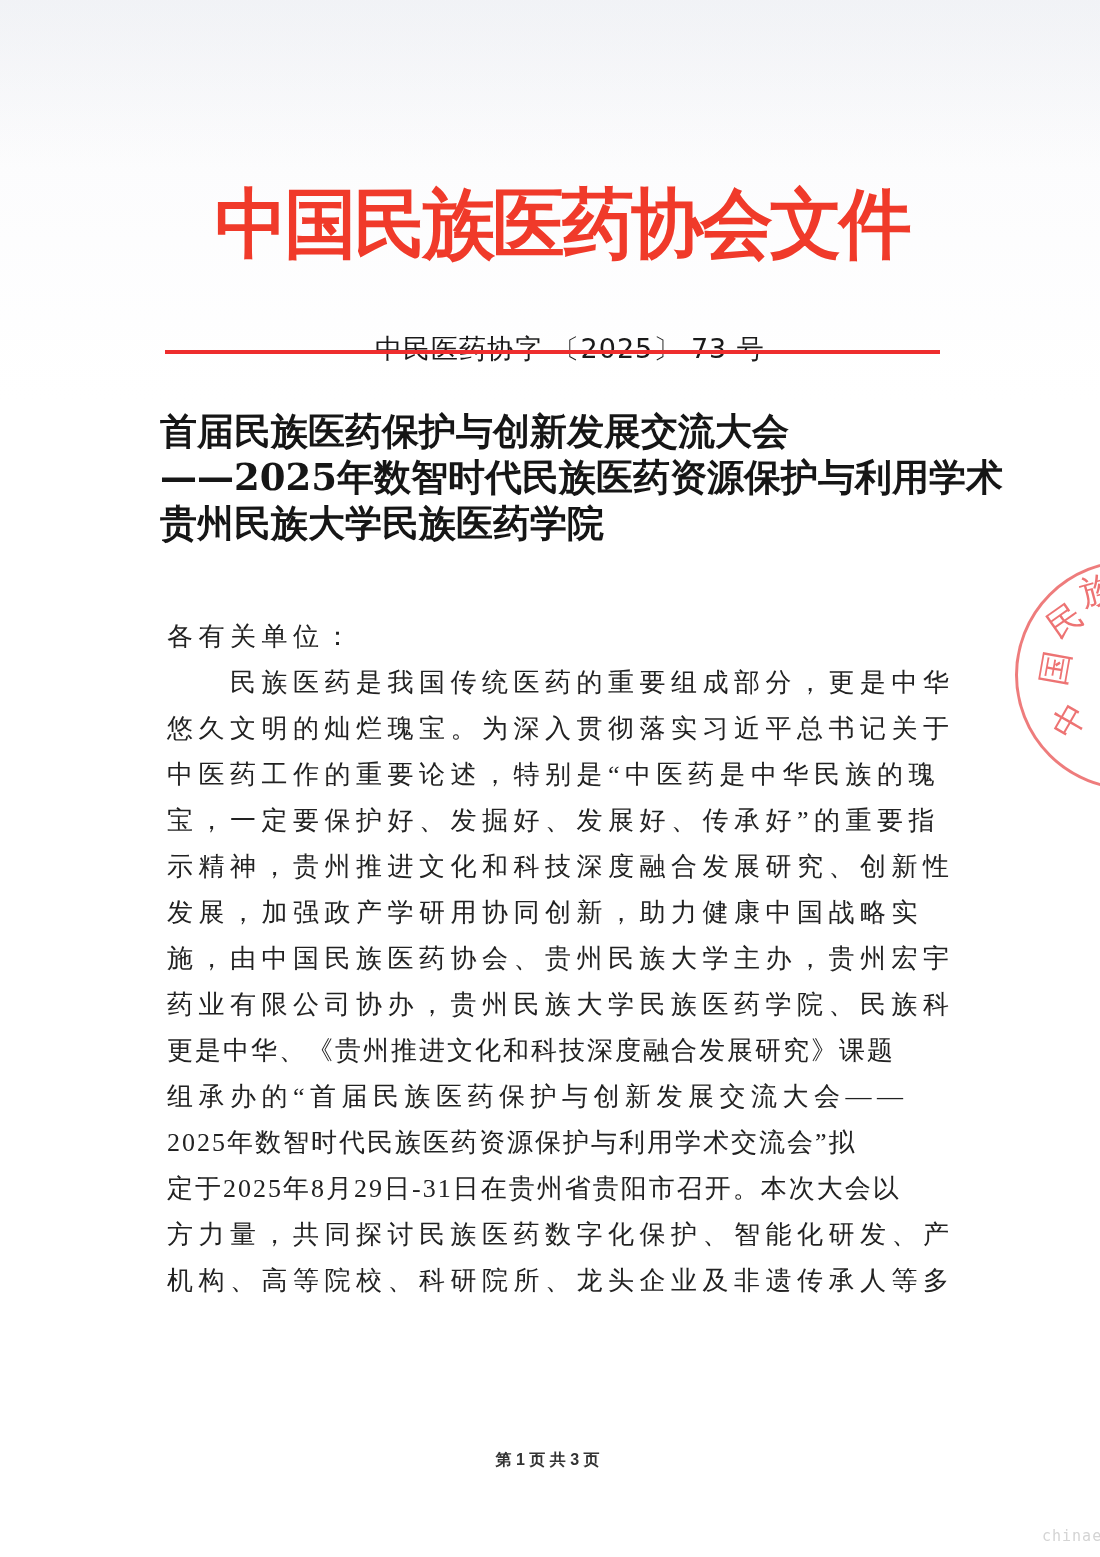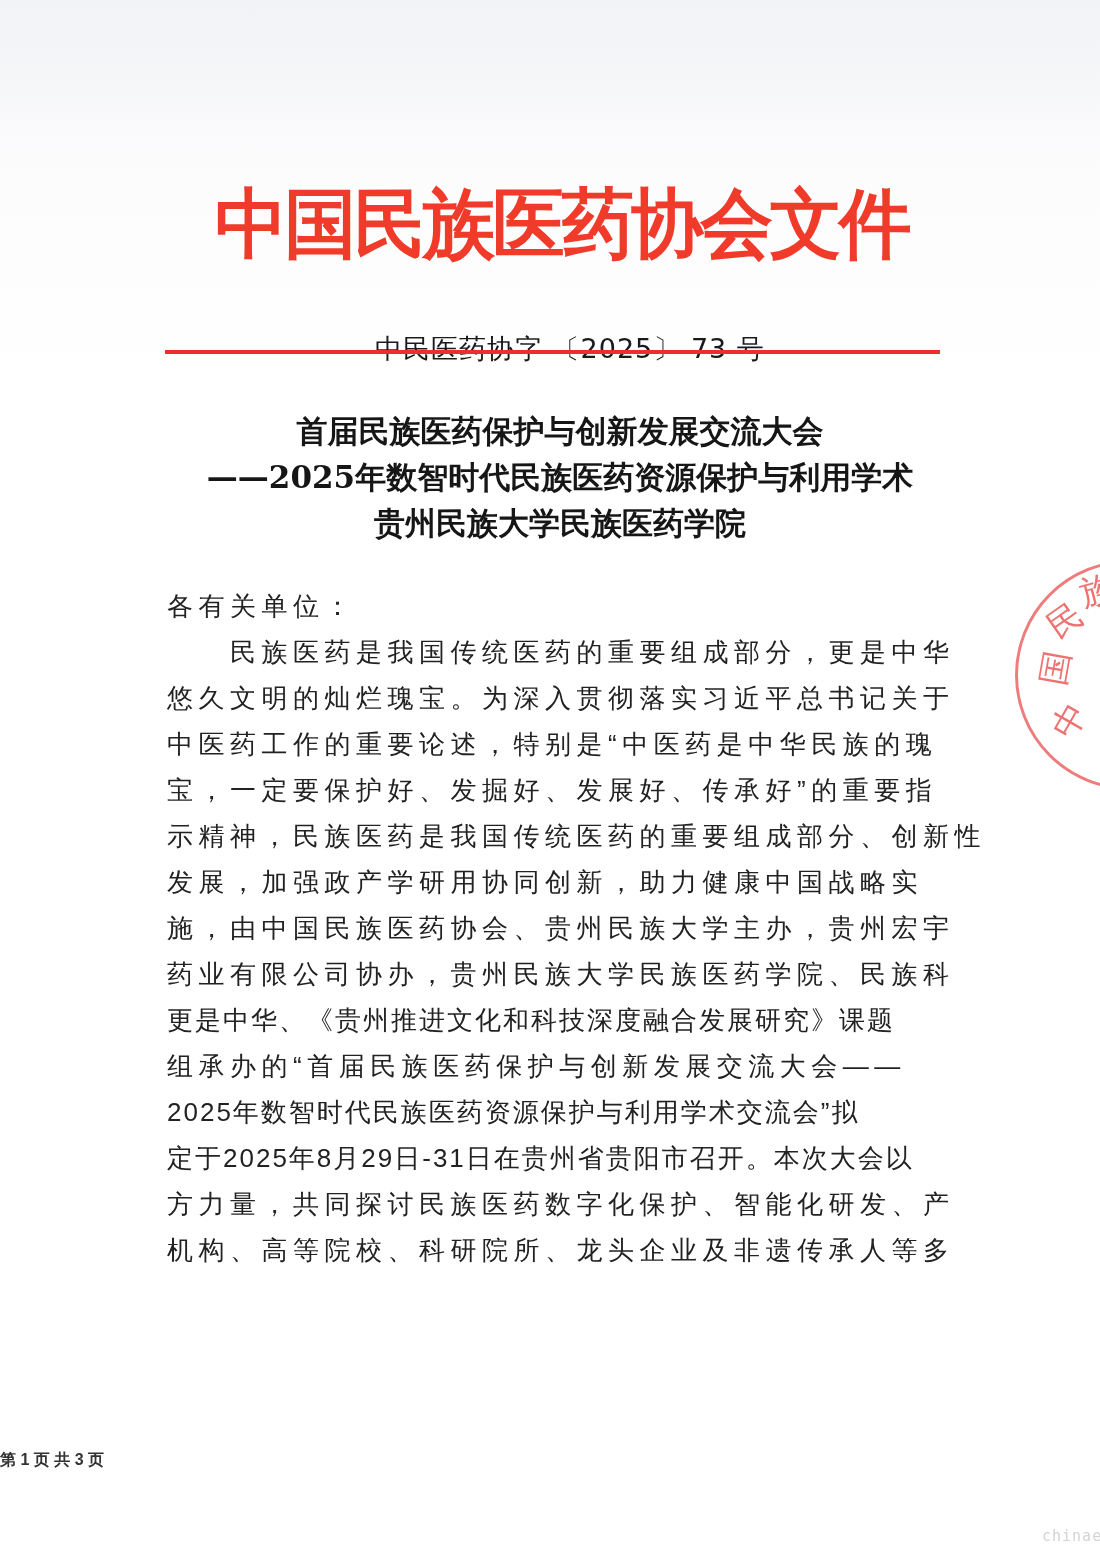"首届民族医药保护与创新发展交流大会" .notice-title { font-size: 31px -> 37px; text-align: center -> none }
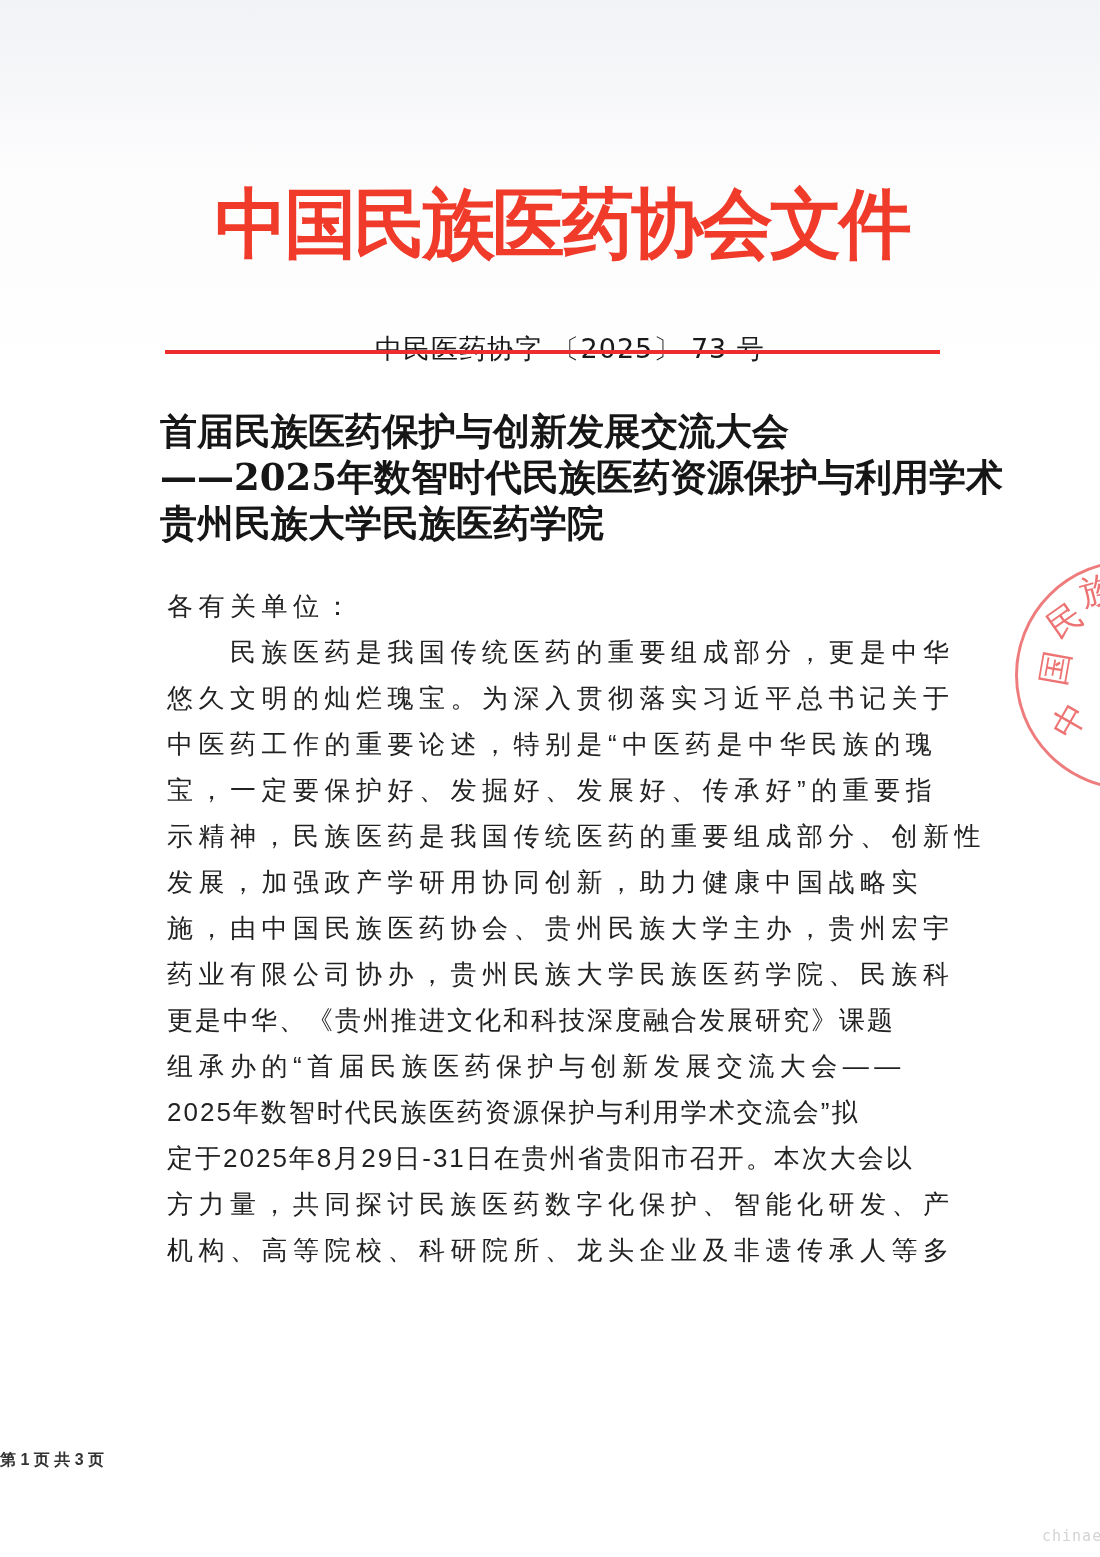"各有关单位：" .body-text { font-family: Liberation Sans, sans-serif -> Liberation Serif, serif; top: 583px -> 614px }
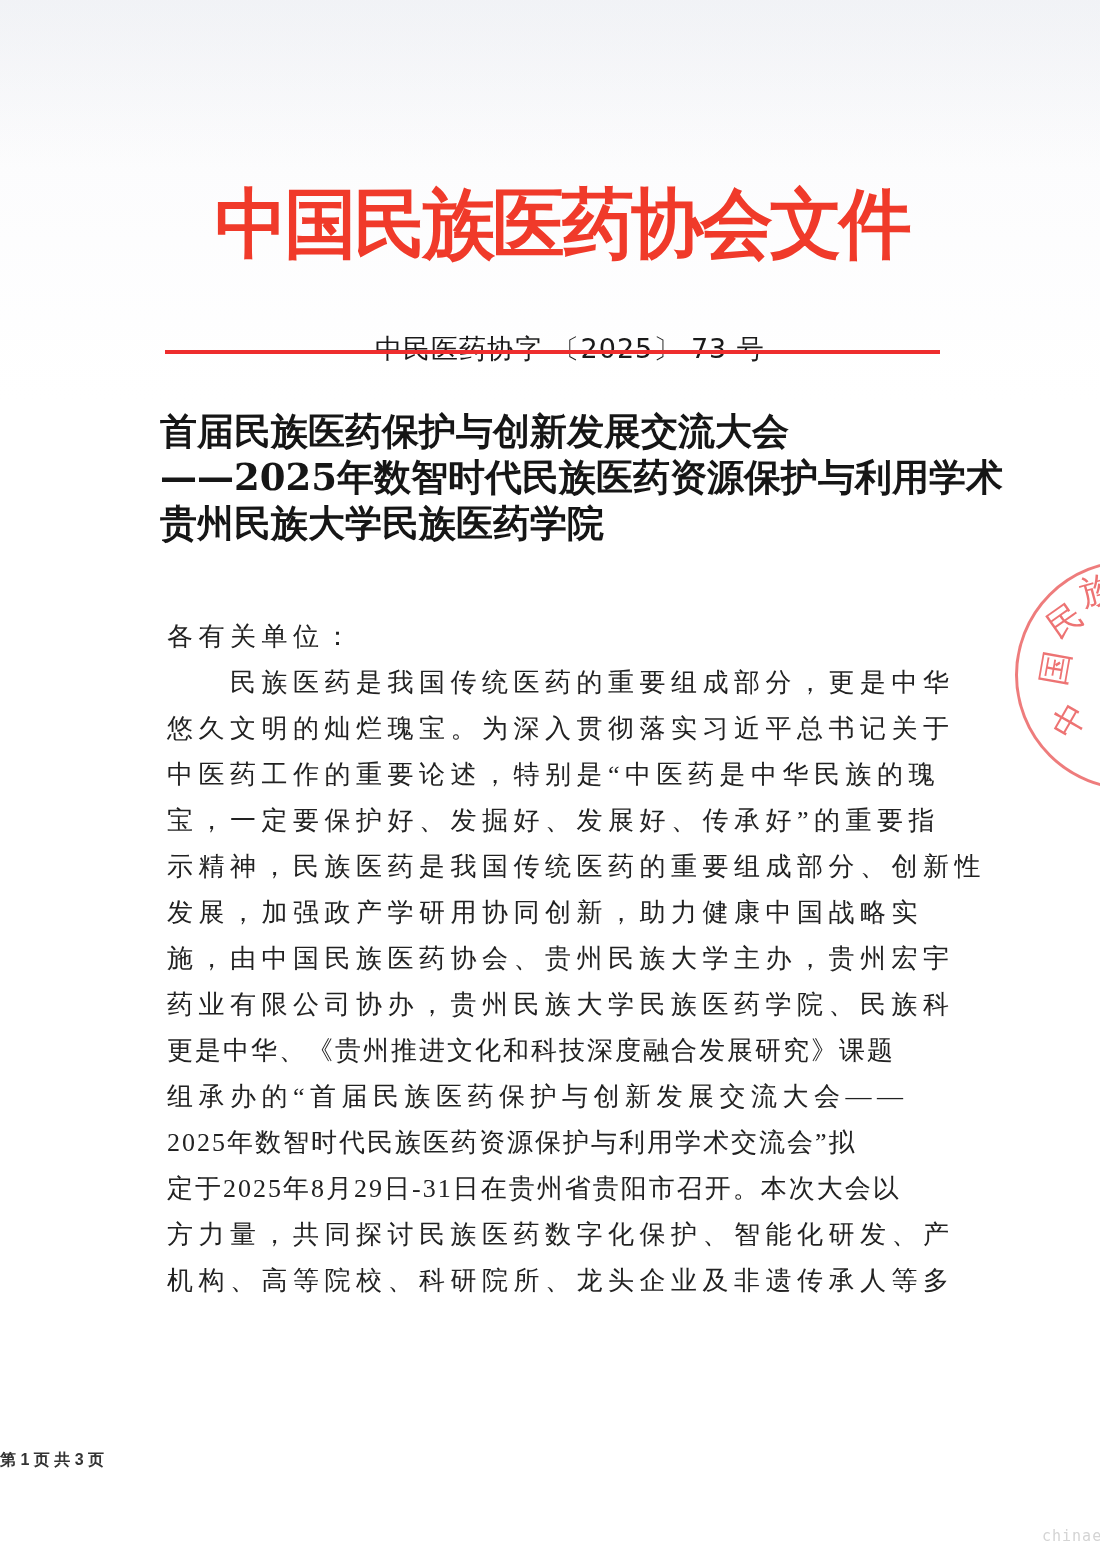"示精神，民族医药是我国传统医药的重要组成部分、创新性" div.line { text: 民族医药是我国传统医药的重要组成部分 -> 贵州推进文化和科技深度融合发展研究 }
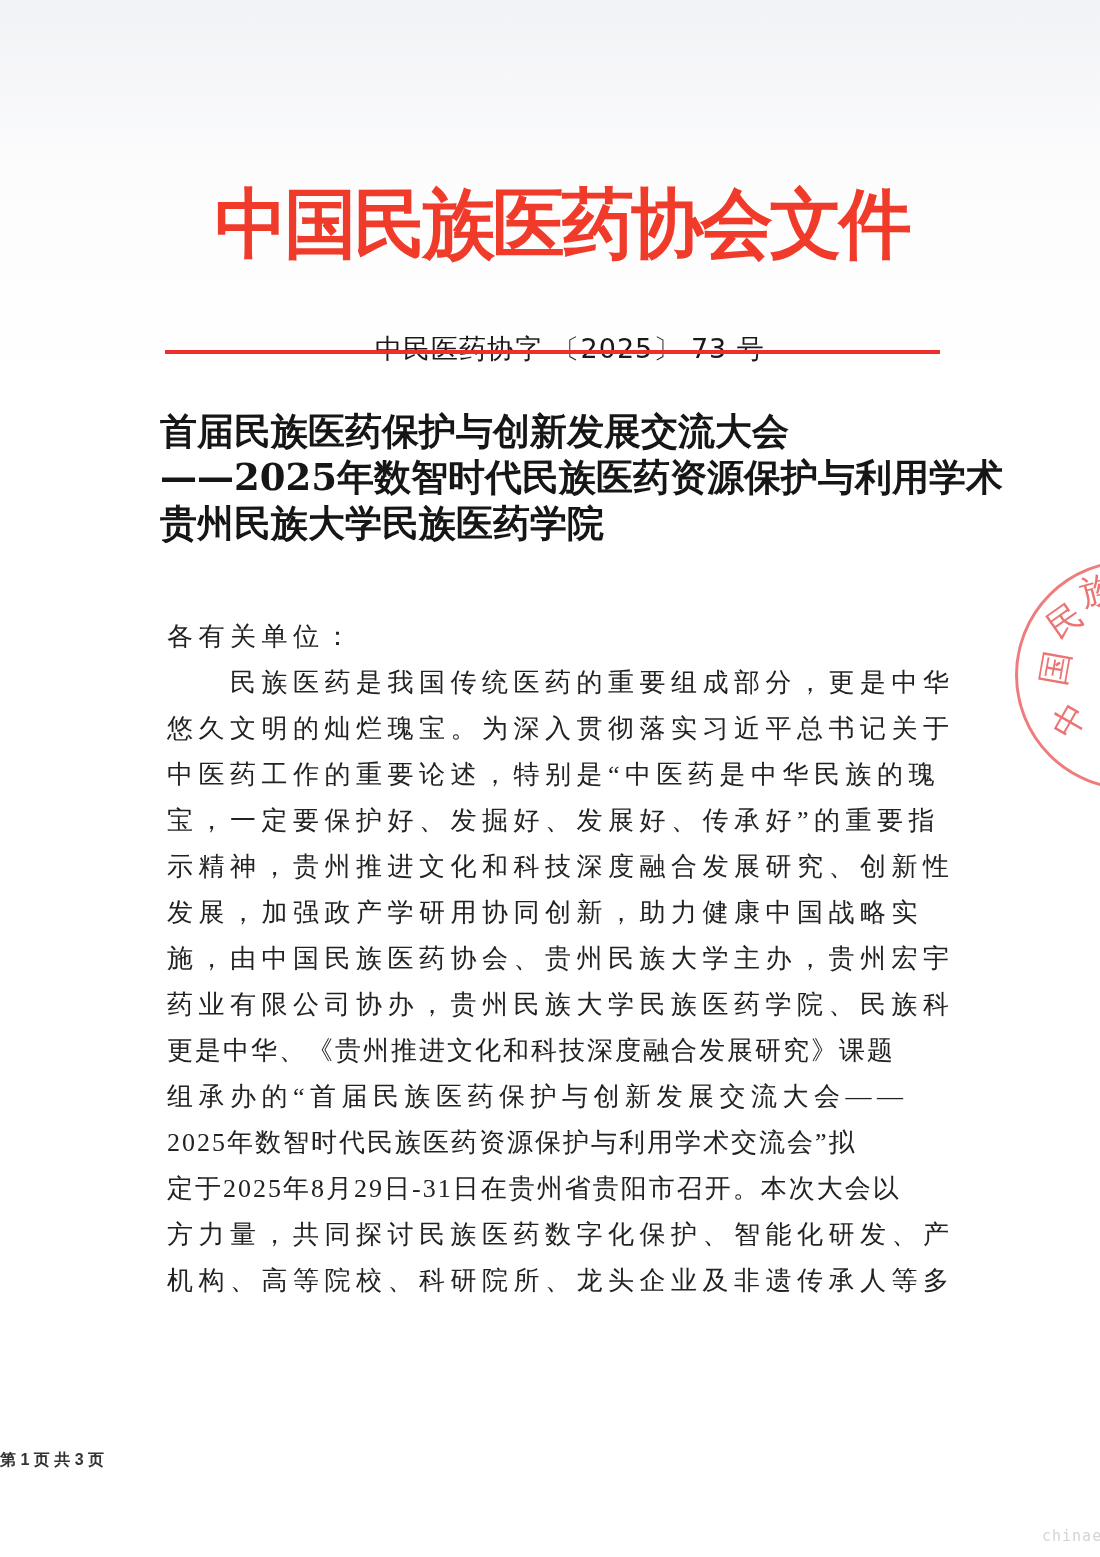"第 1 页 共 3" .footer { text-align: left -> center }
